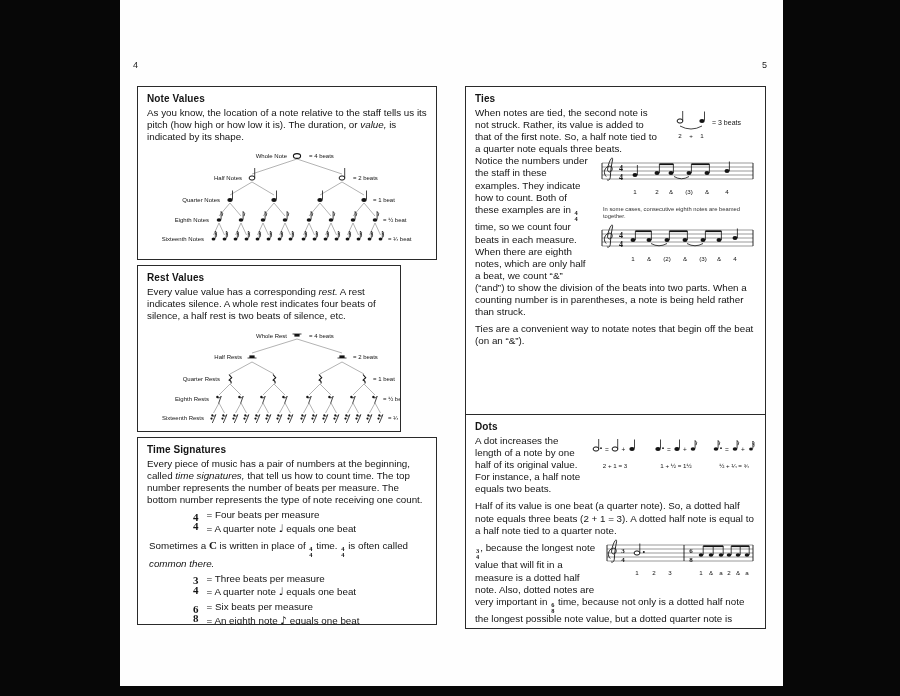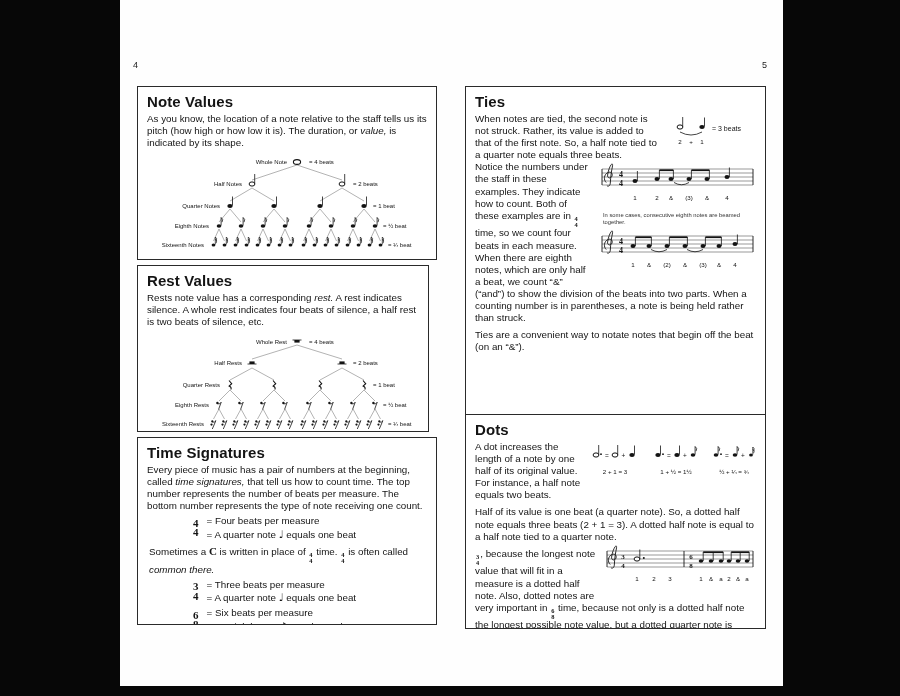"Note Values" h2 { font-size: 15px -> 10px }
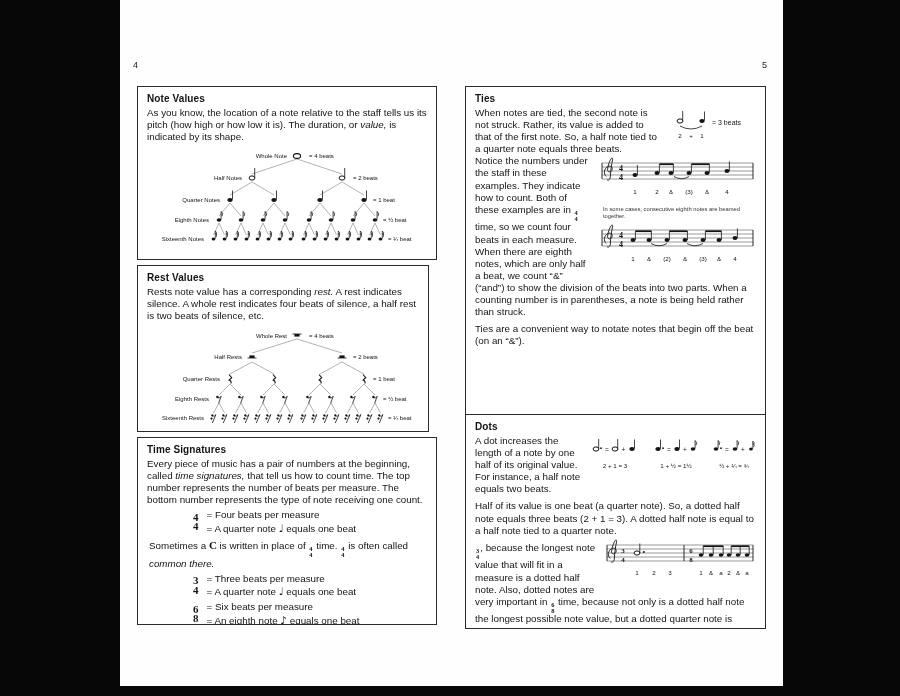"Rest Values" #box-rest { width: 292px -> 264px }
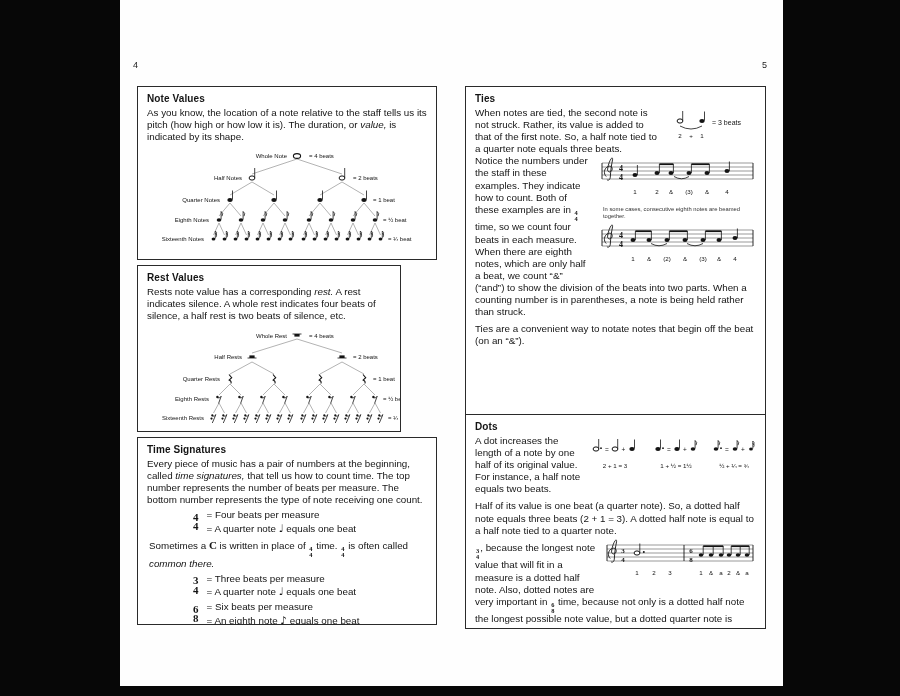"Rests note value has a" span { text: Rests note -> Every value }
